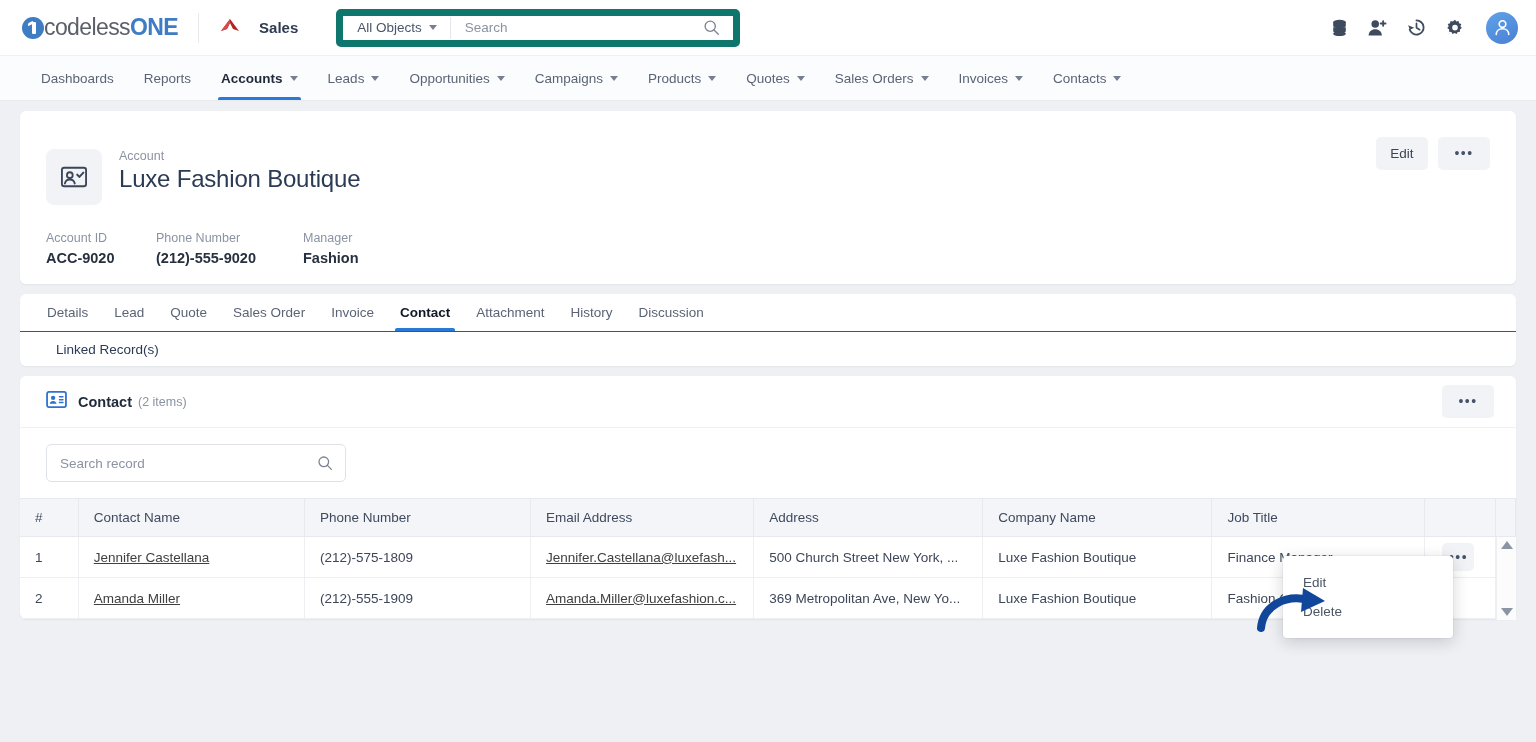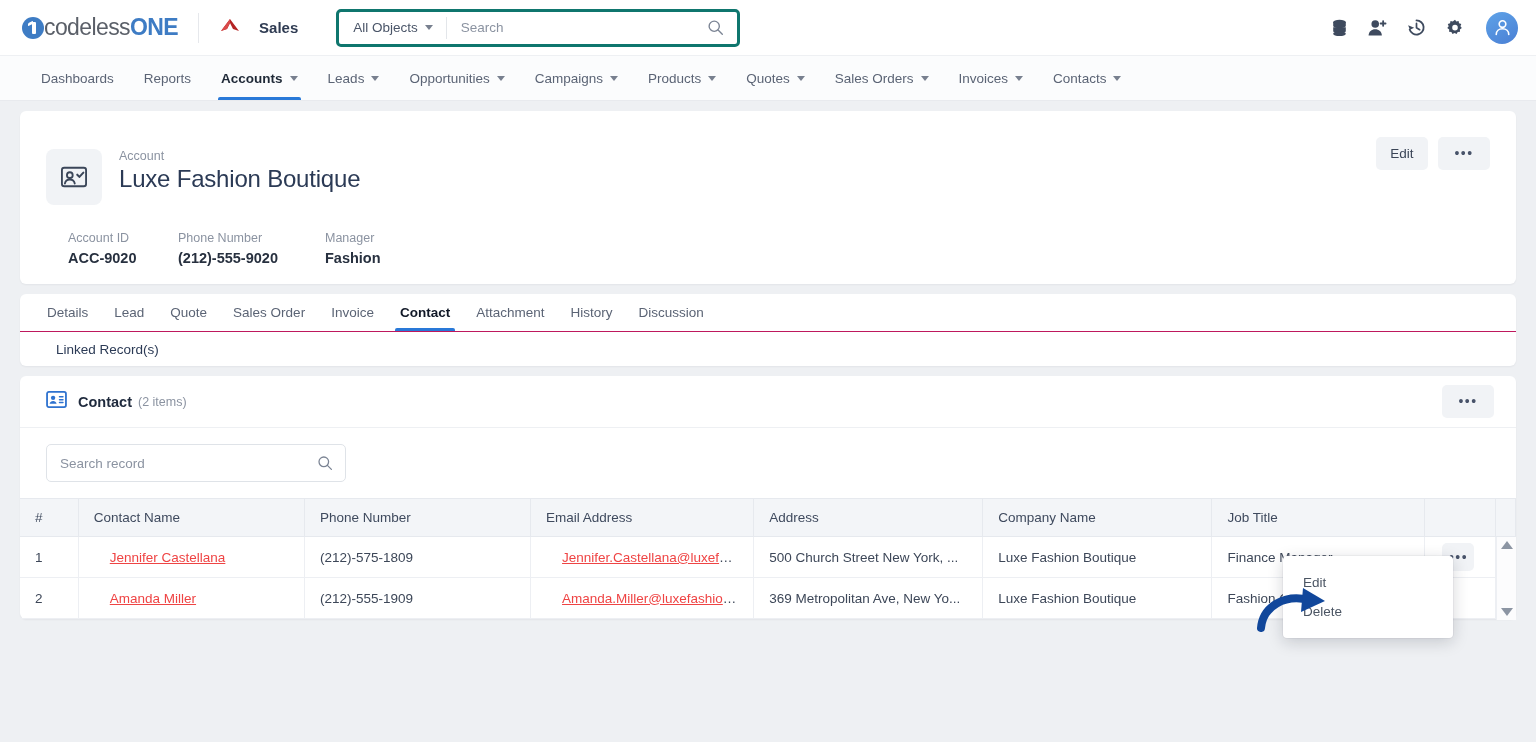"All Objects" .searchbar { border: 3px solid #0f766e -> 7px solid #0f766e }
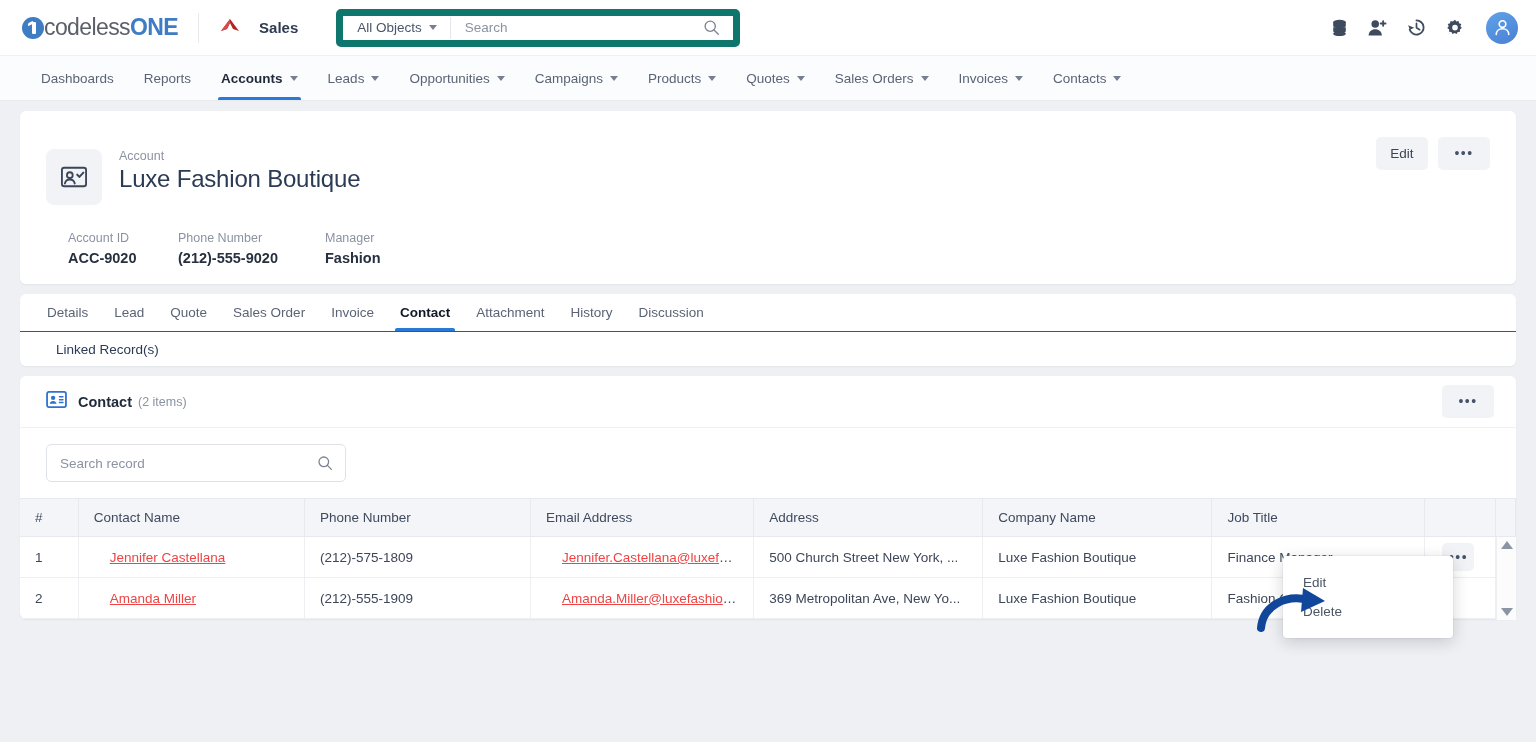"Account ID" .fld:nth-child(1) { margin-left: 22px -> none }
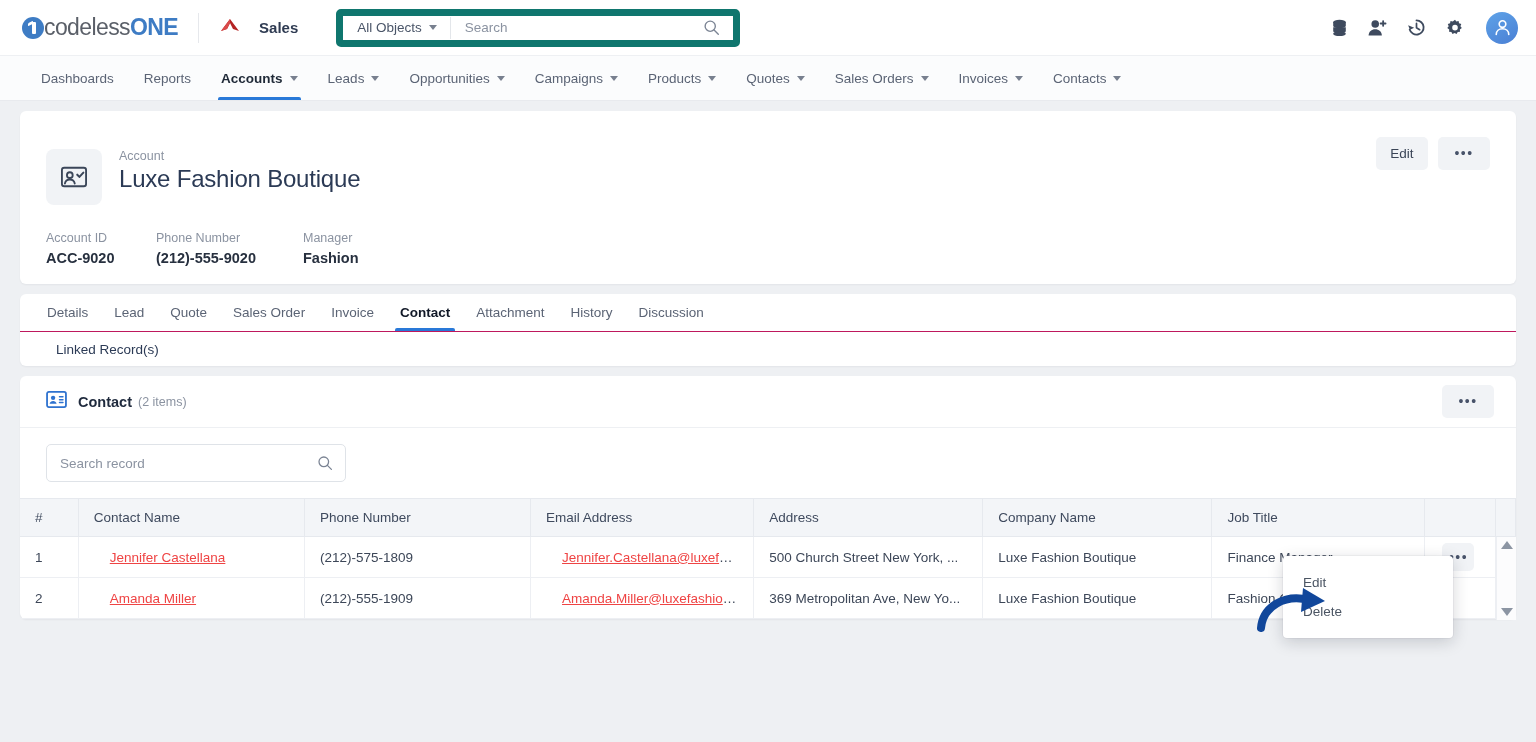"Jennifer Castellana" .lnk { color: #ef4444 -> #404040; margin-left: 16px -> none }
